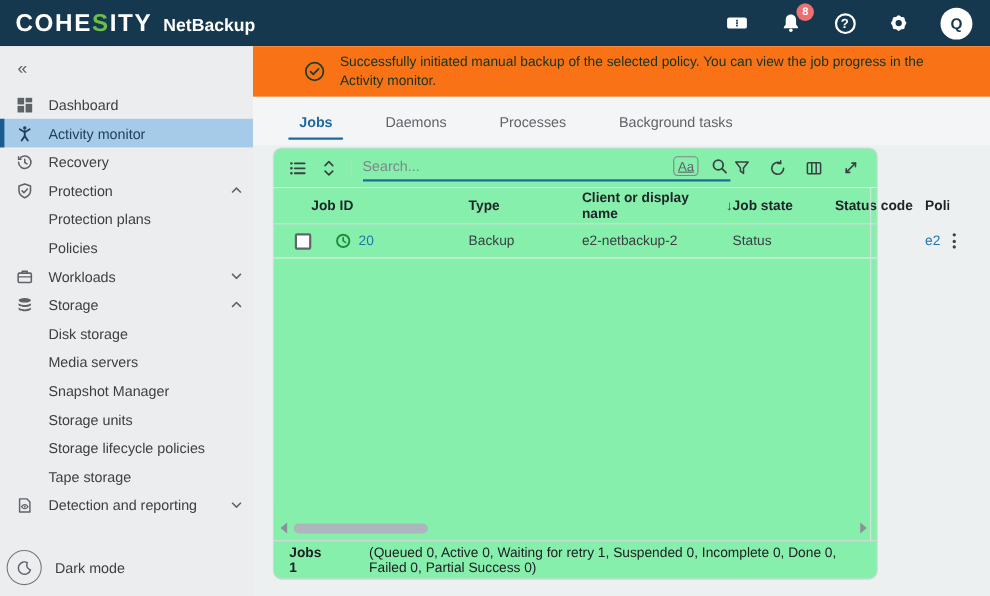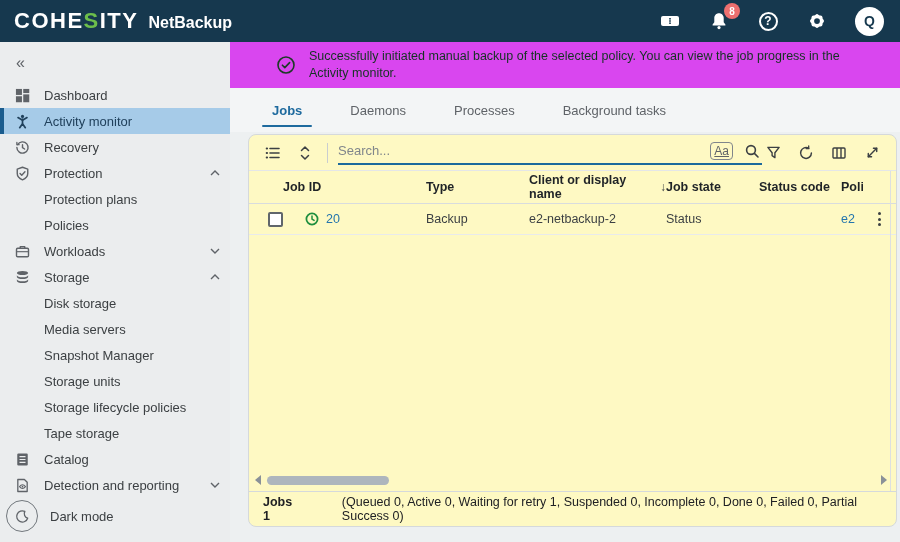"Successfully initiated manual backup of" .banner { background: #d946ef -> #f97316 }
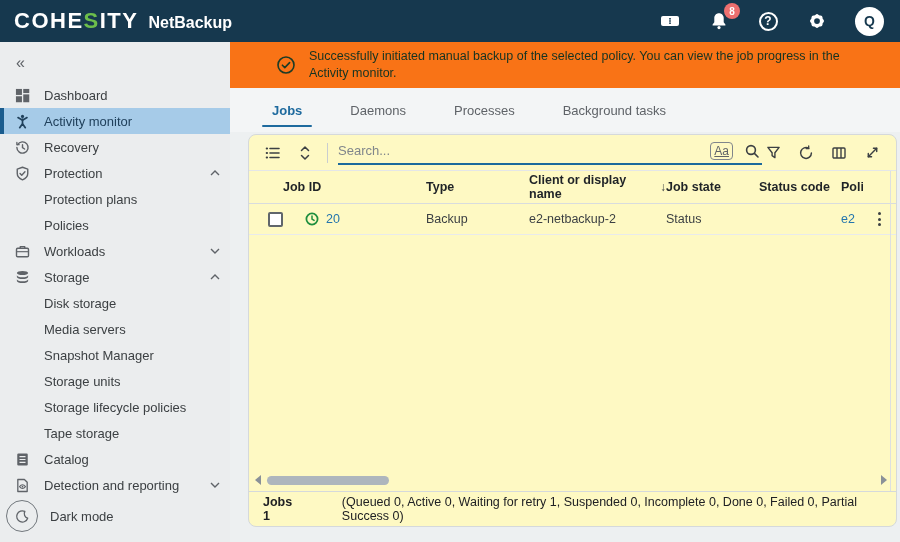"Search..." .card { background: #fef9c3 -> #86efac; width: 649px -> 550px }
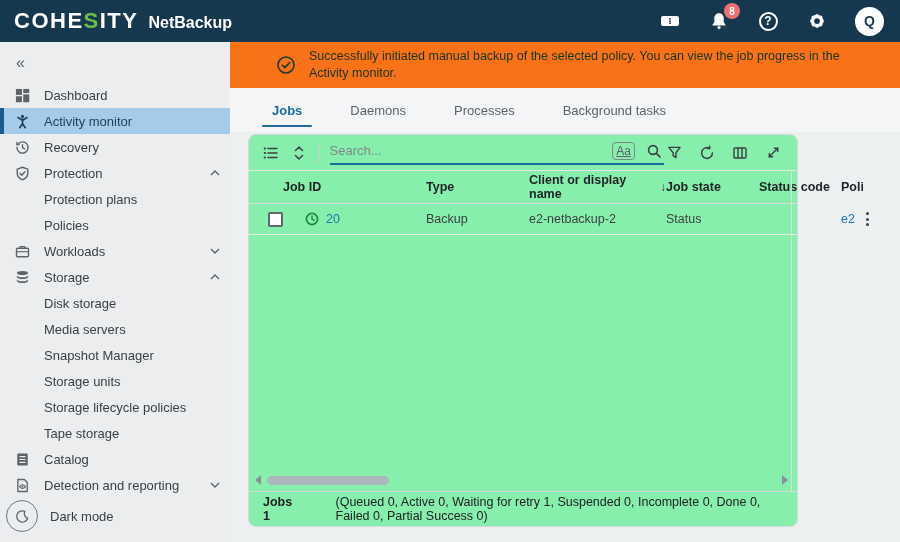"Catalog" div.nav-item { html: <div> <span> <svg> <rect></rect> <path></path> </svg> </span> <span>Catalog</span> </div> -> none }
